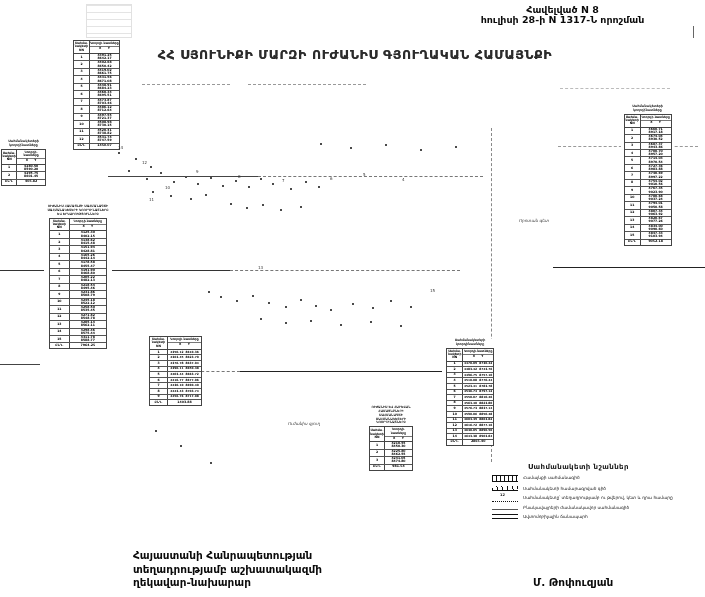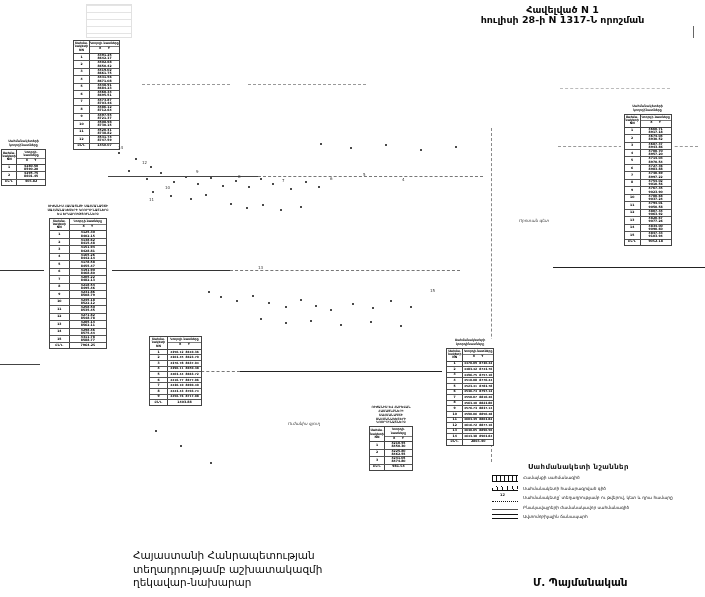"Հավելված N 1" div { text: 1 -> 8 }
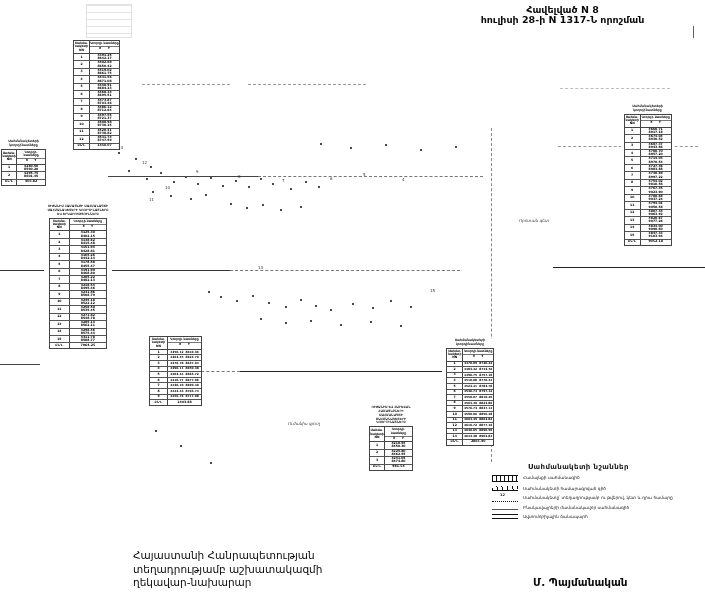"ՀՀ ՍՅՈՒՆԻՔԻ ՄԱՐԶԻ ՈՒԺԱՆԻՍ ԳՅՈՒՂԱԿԱՆ" div { html: none -> <div>ՀՀ ՍՅՈՒՆԻՔԻ ՄԱՐԶԻ ՈՒԺԱՆԻՍ ԳՅՈՒՂԱԿԱՆ ՀԱՄԱՅՆՔԻ</div> }
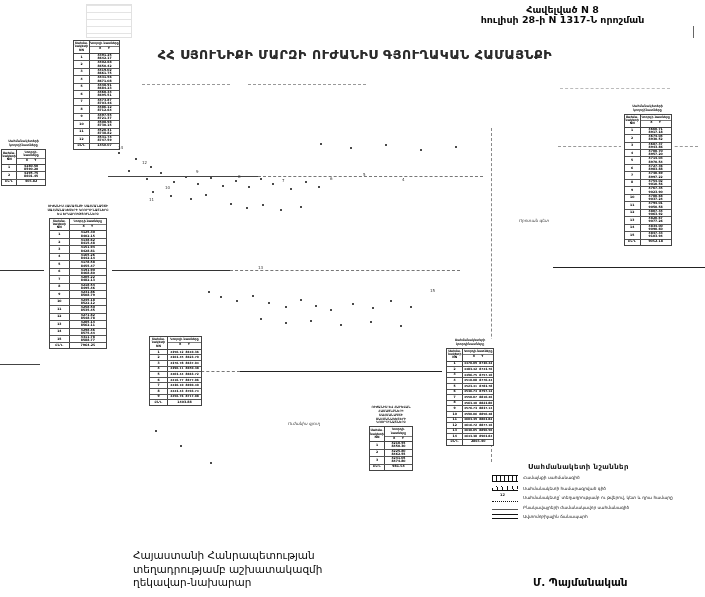"Հայաստանի Հանրապետության" .sig { font-weight: normal -> bold }
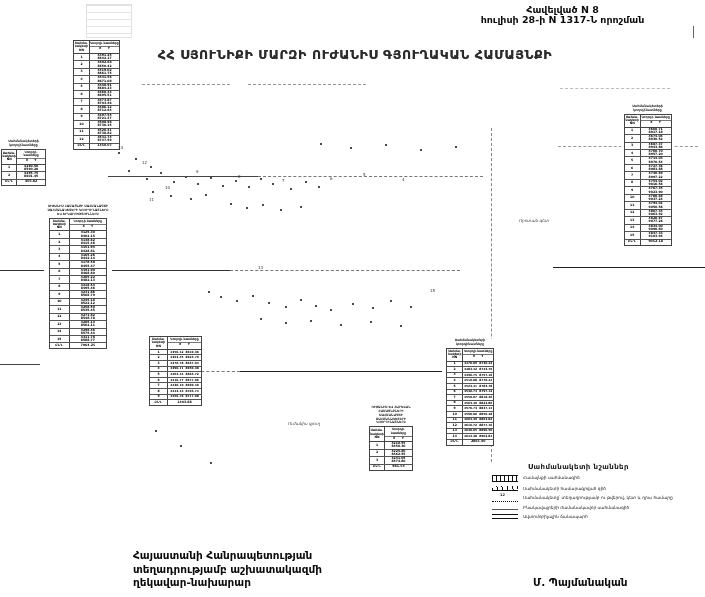"Մ. Պայմանական" div.name { text: Պայմանական -> Թոփուզյան }
